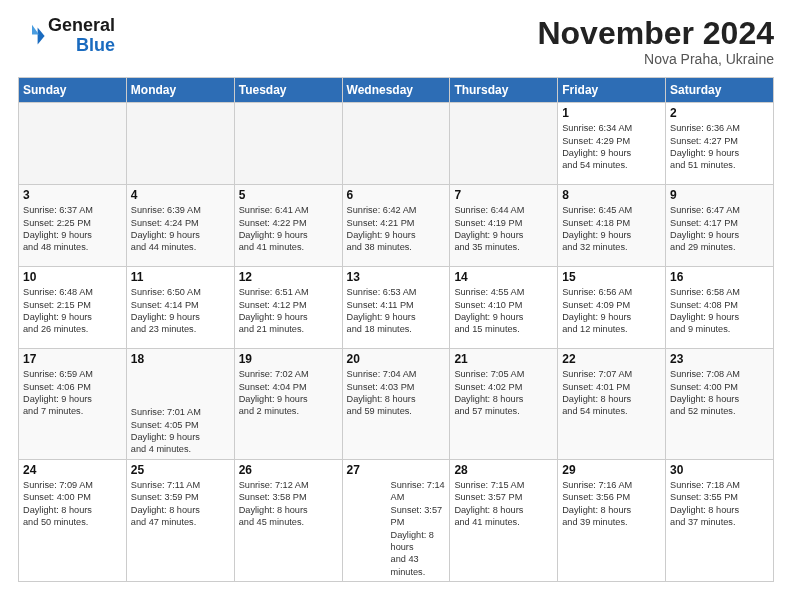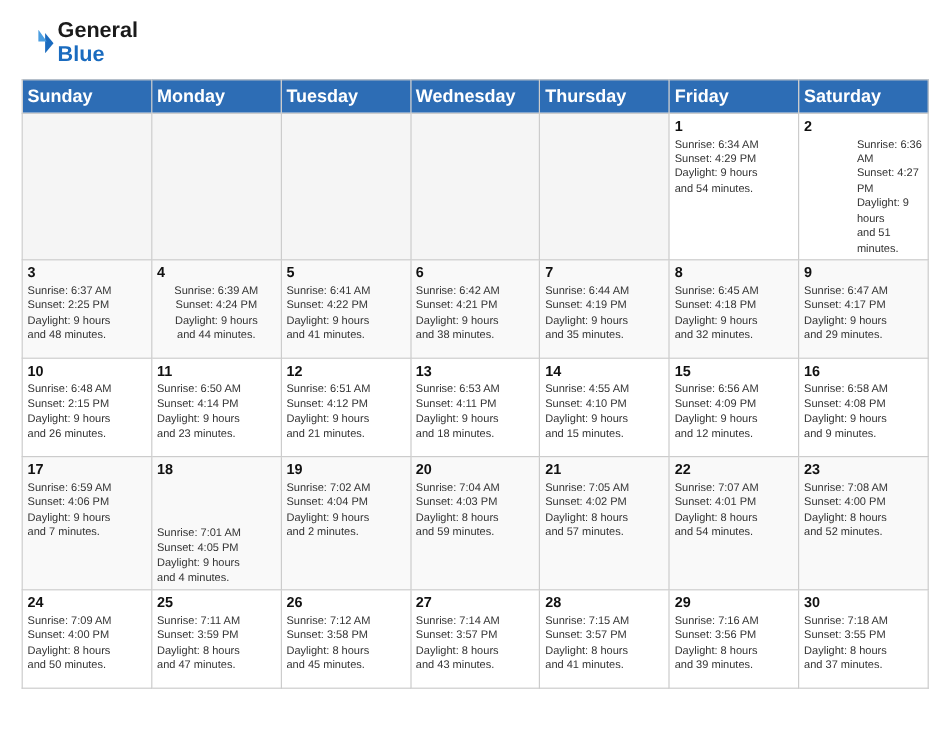"General" .logo-text { text-align: none -> right }
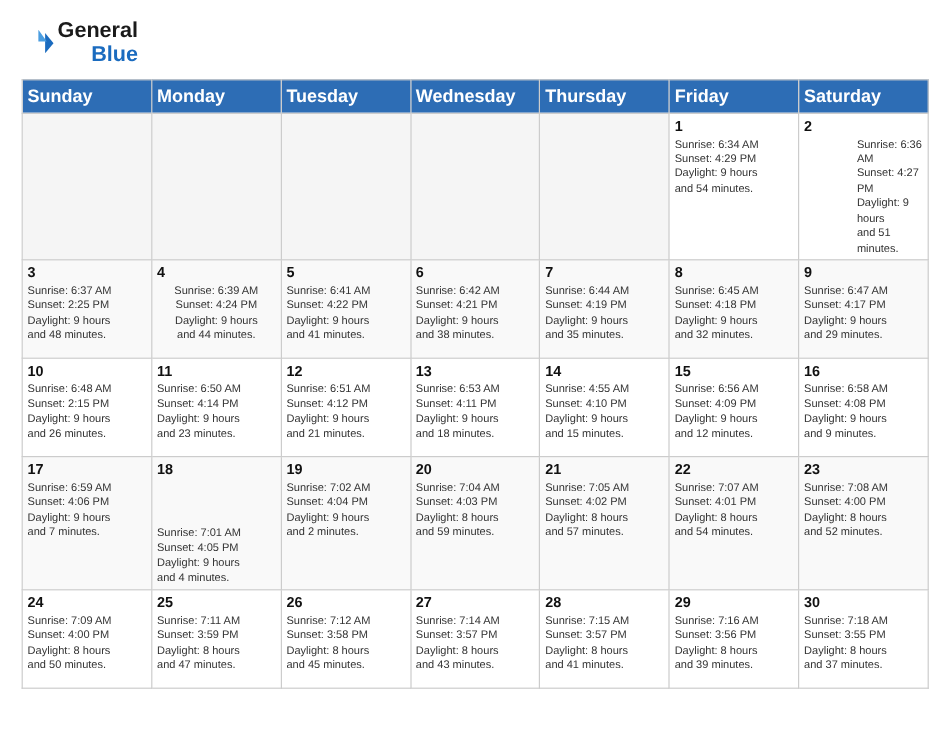"November 2024" div.month-title { html: none -> <div>November 2024</div> }
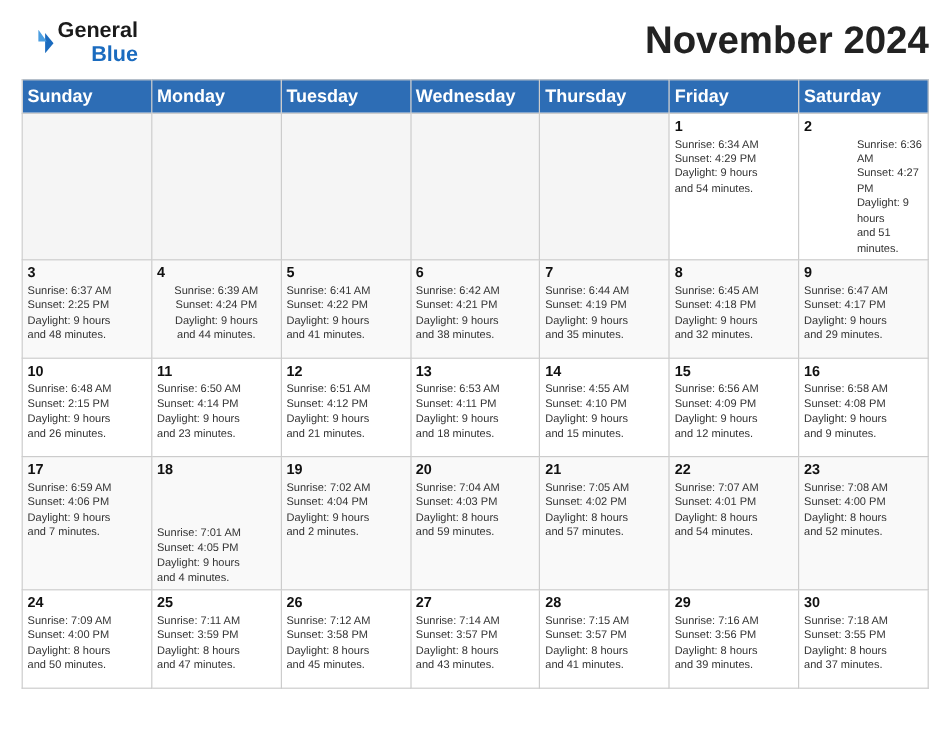"Nova Praha, Ukraine" div.location { html: none -> <div>Nova Praha, Ukraine</div> }
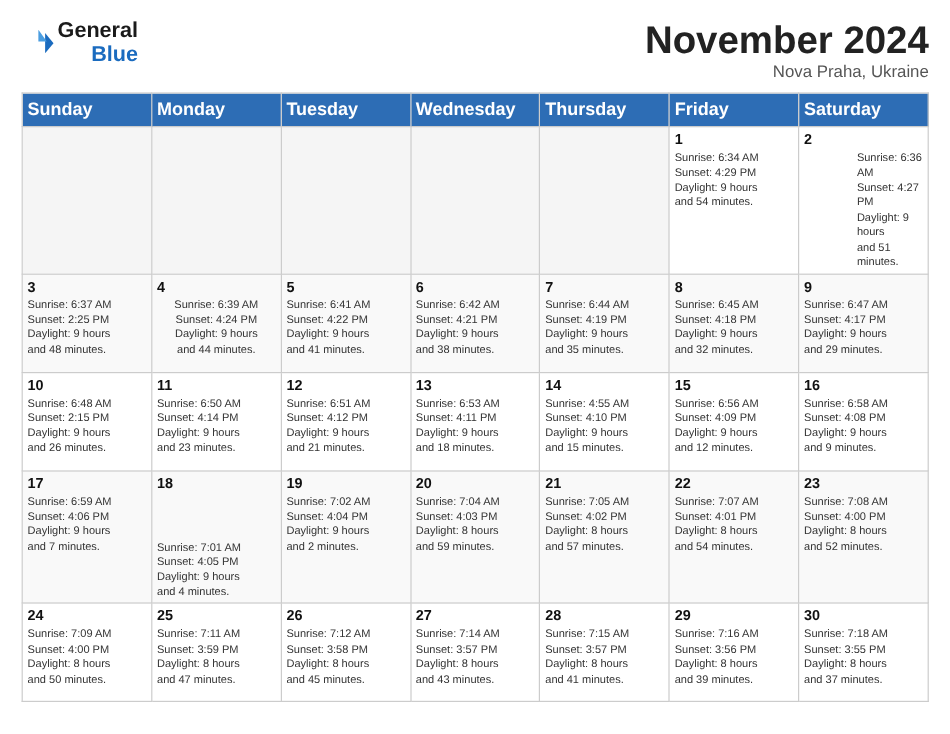"Sunday" .calendar th { font-size: 15px -> 12px }
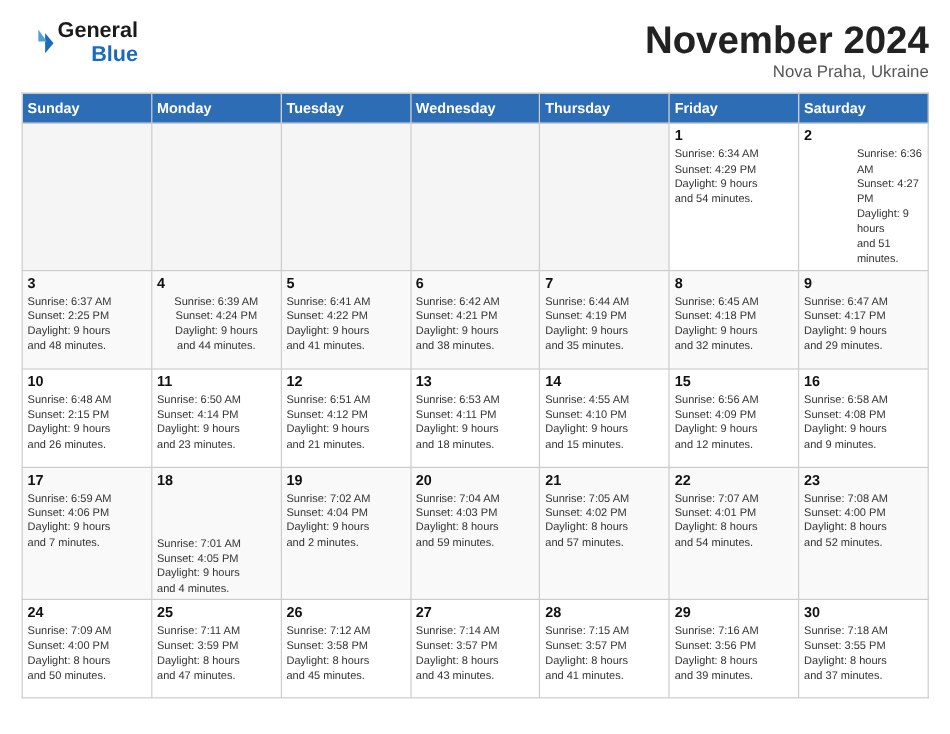"Sunrise: 6:36 AM" div.day-info { margin-left: 44px -> none }
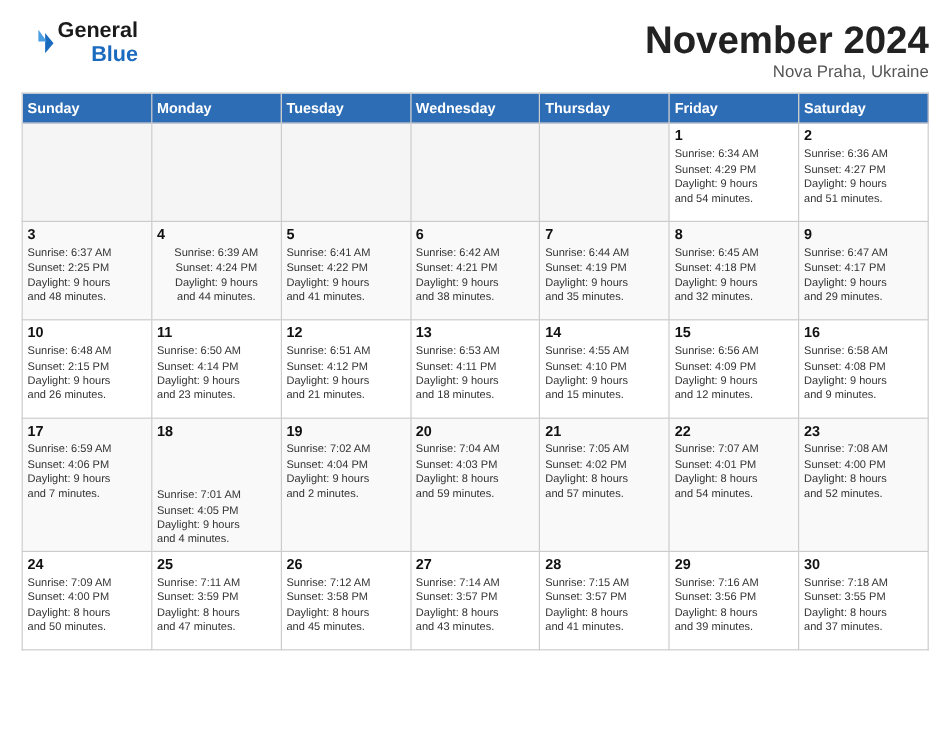"Sunrise: 6:39 AM" div.day-info { text-align: center -> none }
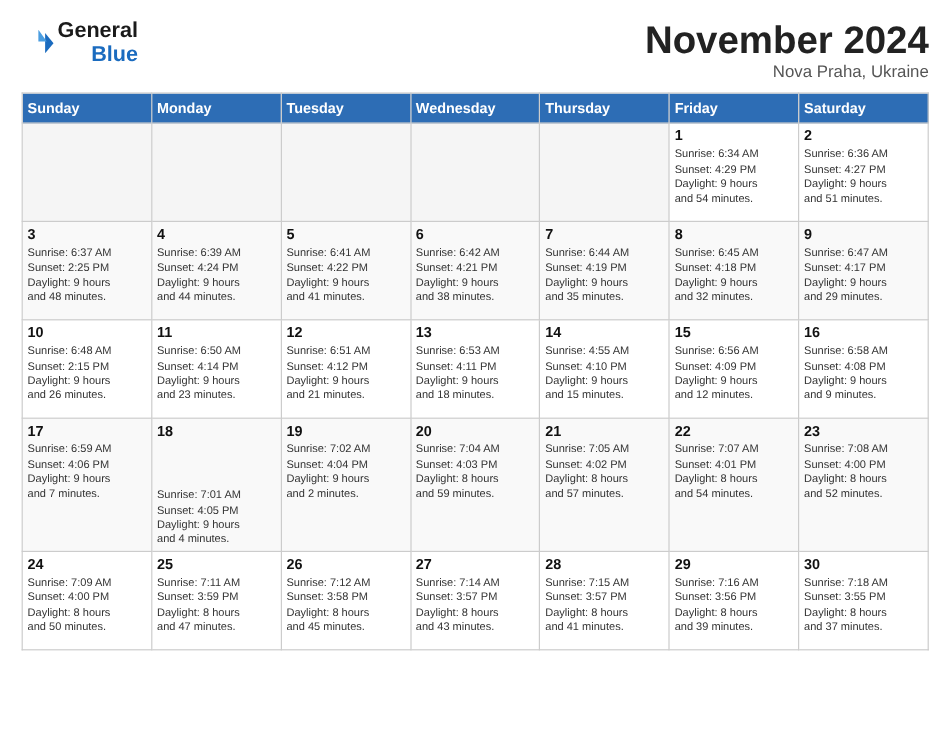"Sunrise: 7:14 AM" div.day-info { margin-left: none -> 44px }
